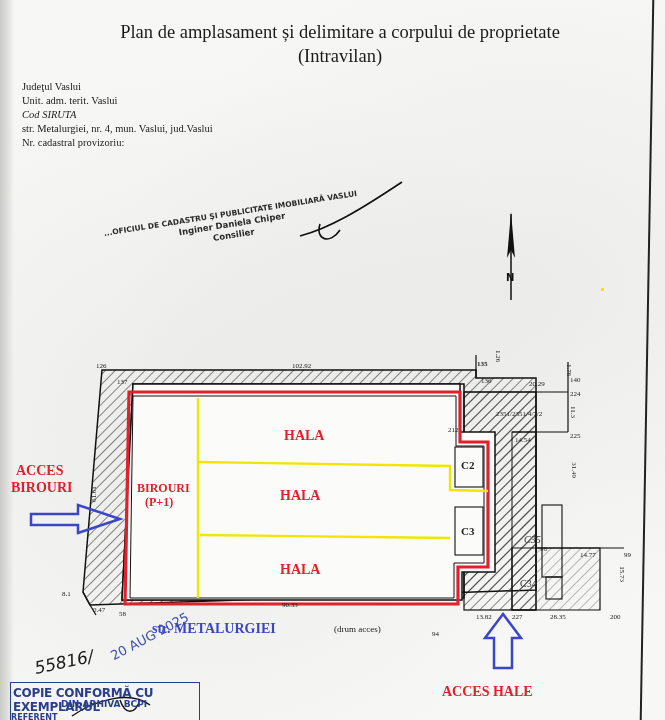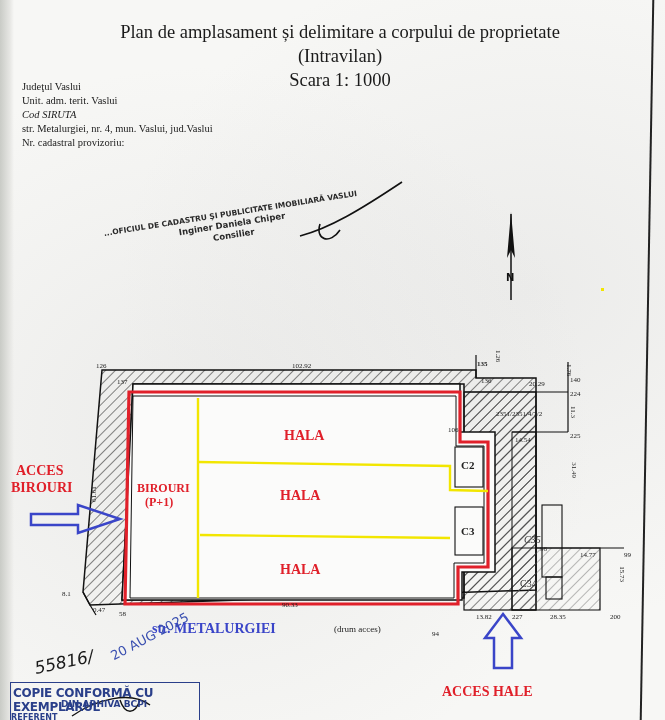"Scara 1: 1000" div { html: <div>Scara 1: 1000</div> -> none }
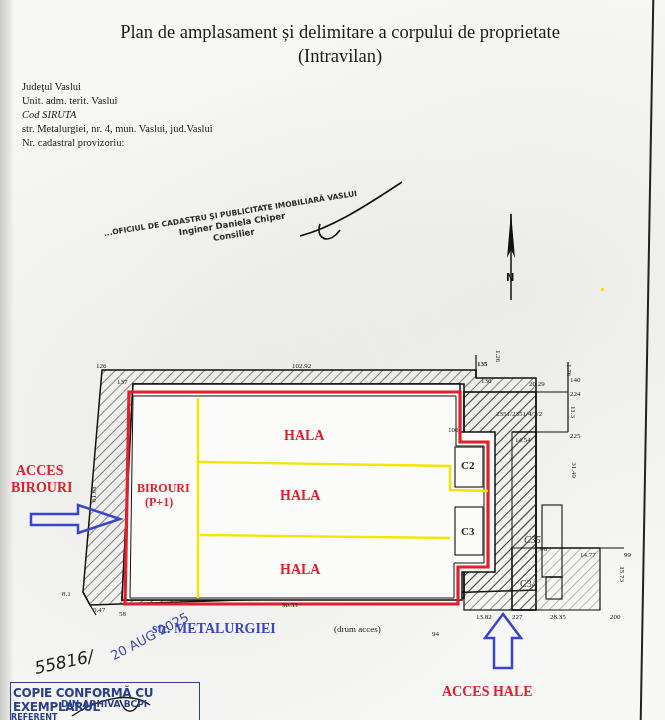"106" span.small { text: 106 -> 212 }
